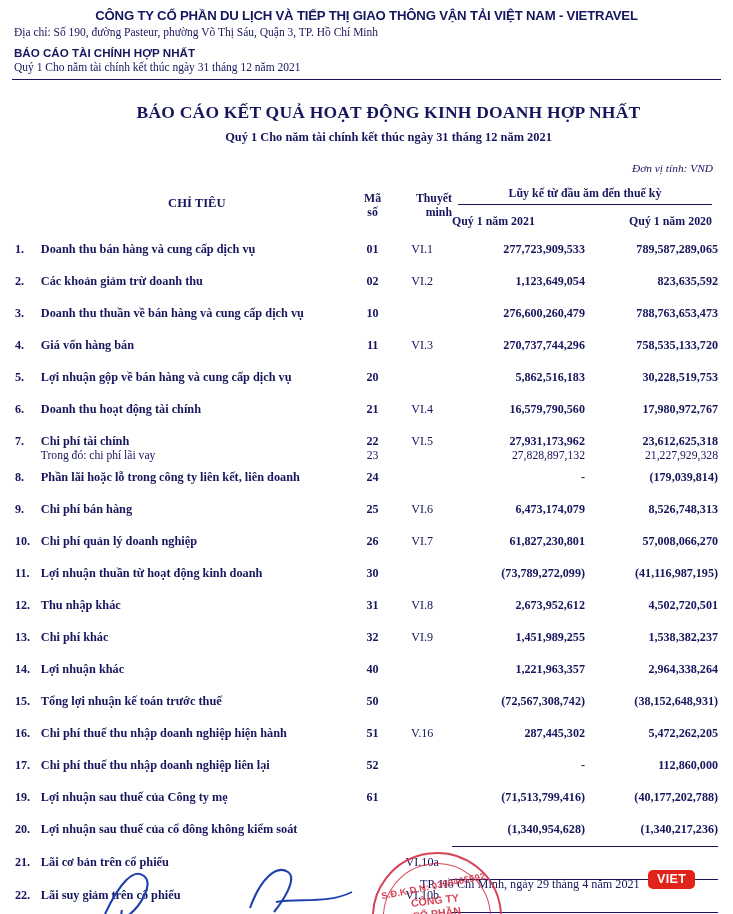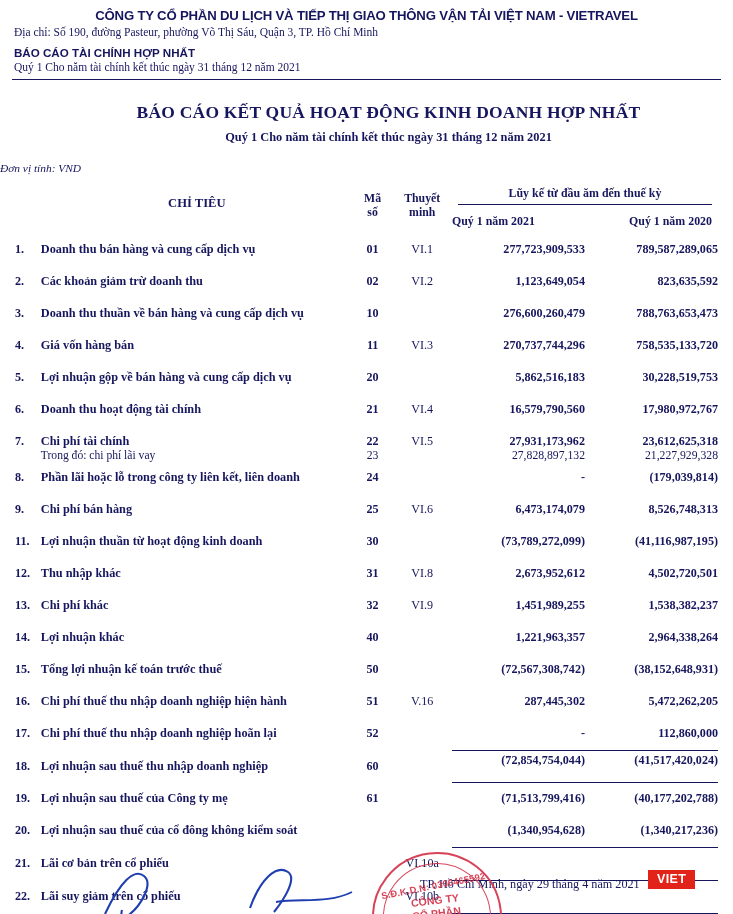"Đơn vị tính: VND" .unit-line { text-align: left -> right }
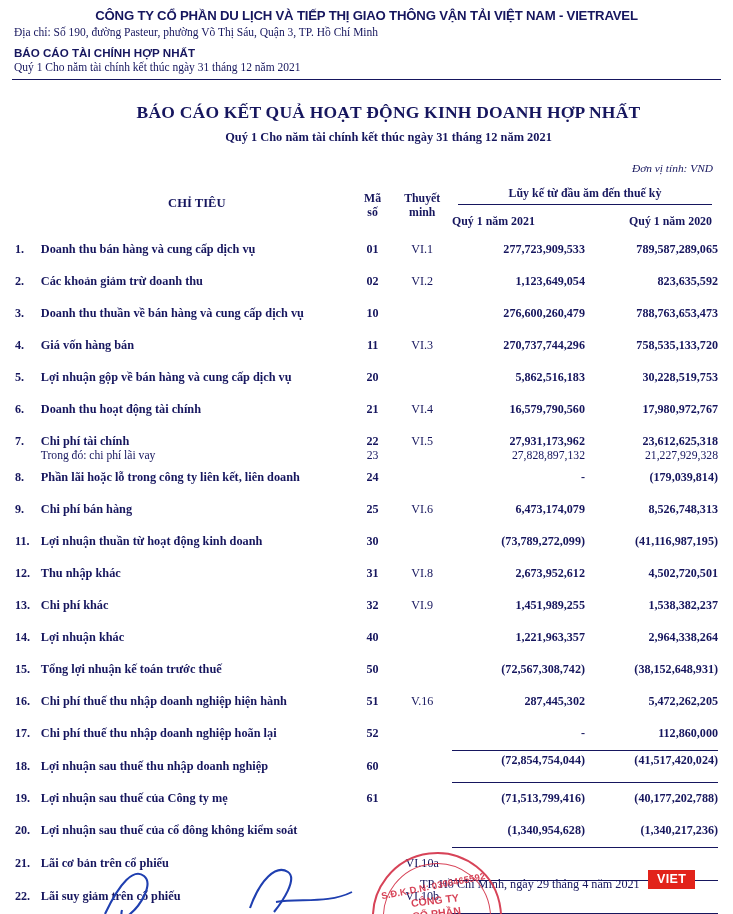"Thuyết" .th-thuyetminh { text-align: center -> right }
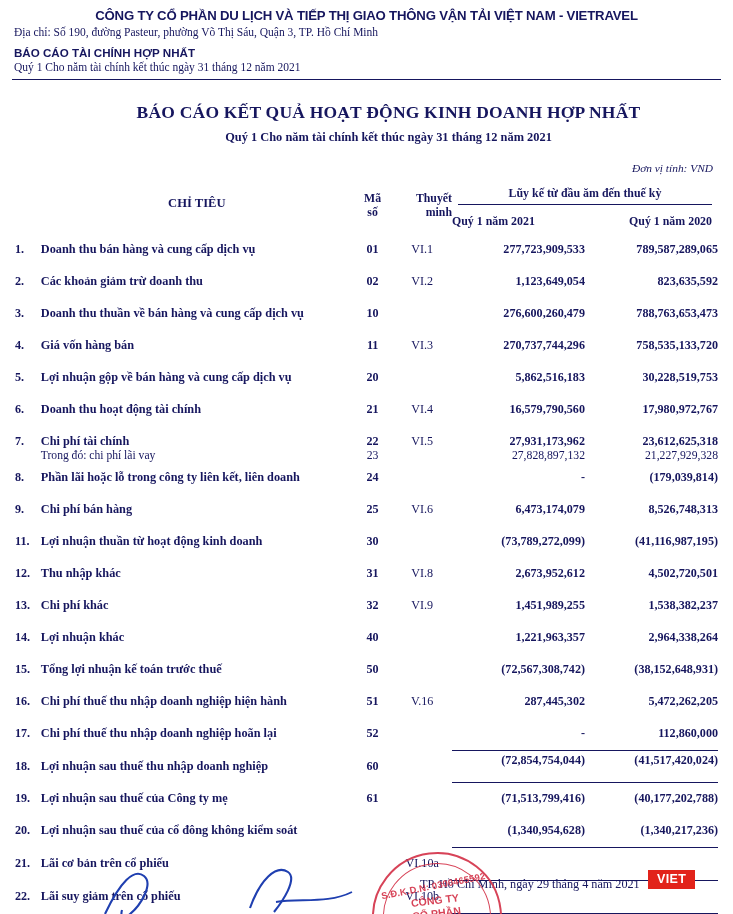"10." tr.data-row { html: none -> <tr> <td>10.</td> <td>Chi phí quản lý doanh nghiệp</td> <td>26</td> <td>VI.7</td> <td>61,827,230,801</td> <td>57,008,066,270</td> </tr> }
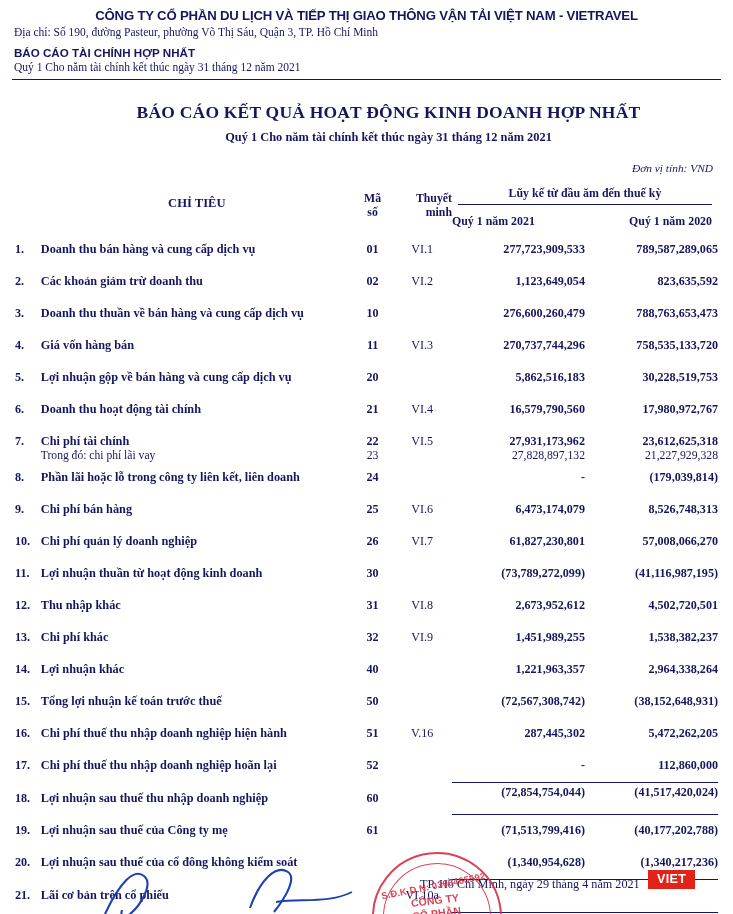"Chi phí thuế thu nhập doanh nghiệp hoãn" td.col-name { text: hoãn -> liên }
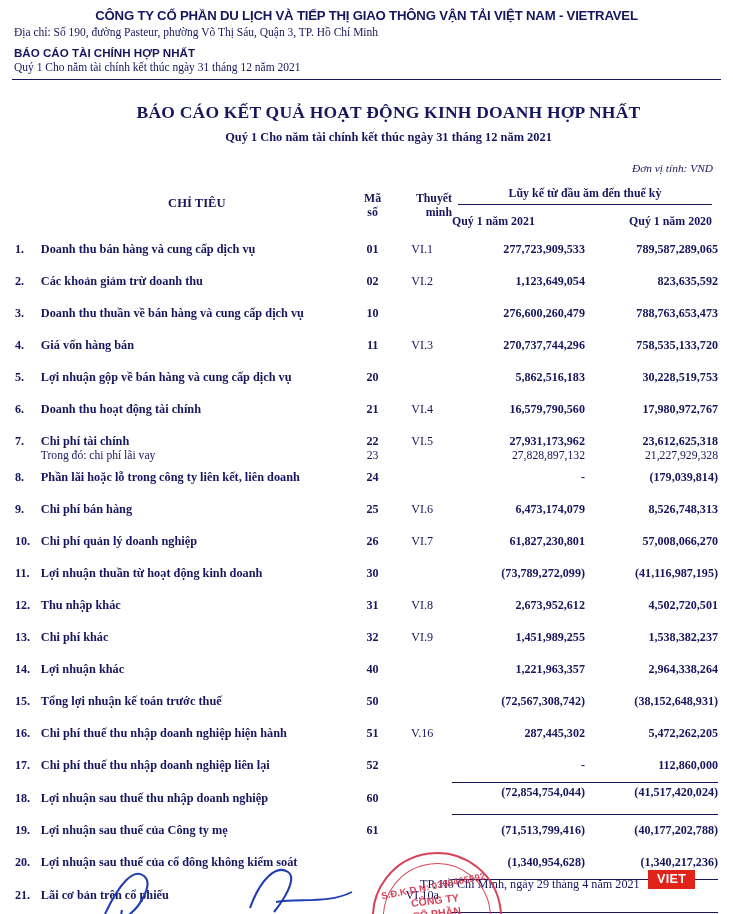"18." tr.data-row { html: <tr> <td>18.</td> <td>Lợi nhuận sau thuế thu nhập doanh nghiệp</td> <td>60</td> <td></td> <td>(72,854,754,044)</td> <td>(41,517,420,024)</td> </tr> -> none }
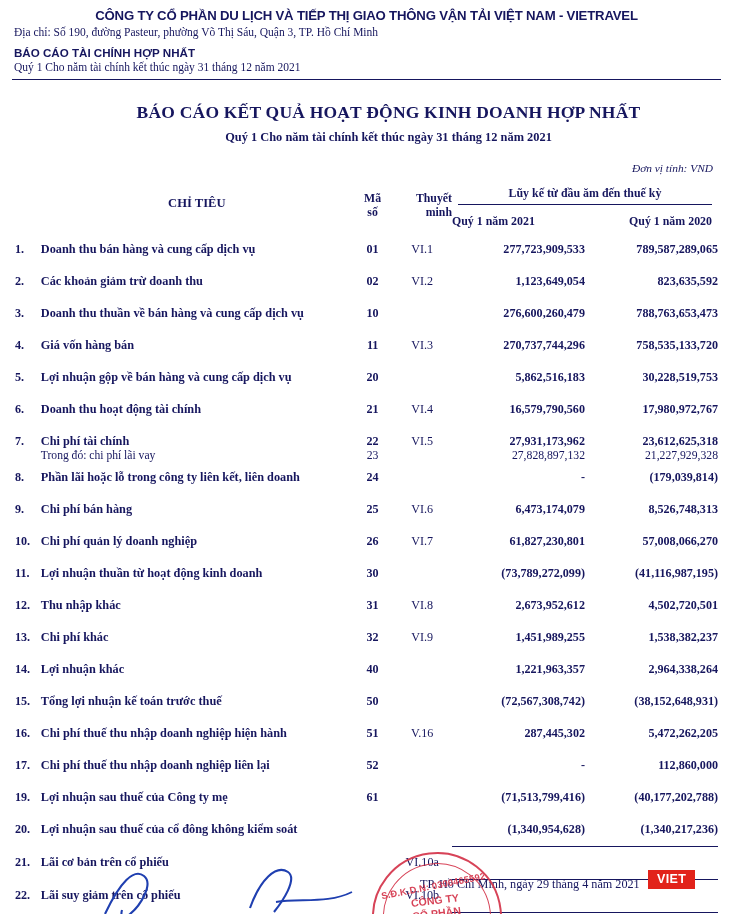"VIET" .viet-badge { border-radius: 0 -> 5px }
